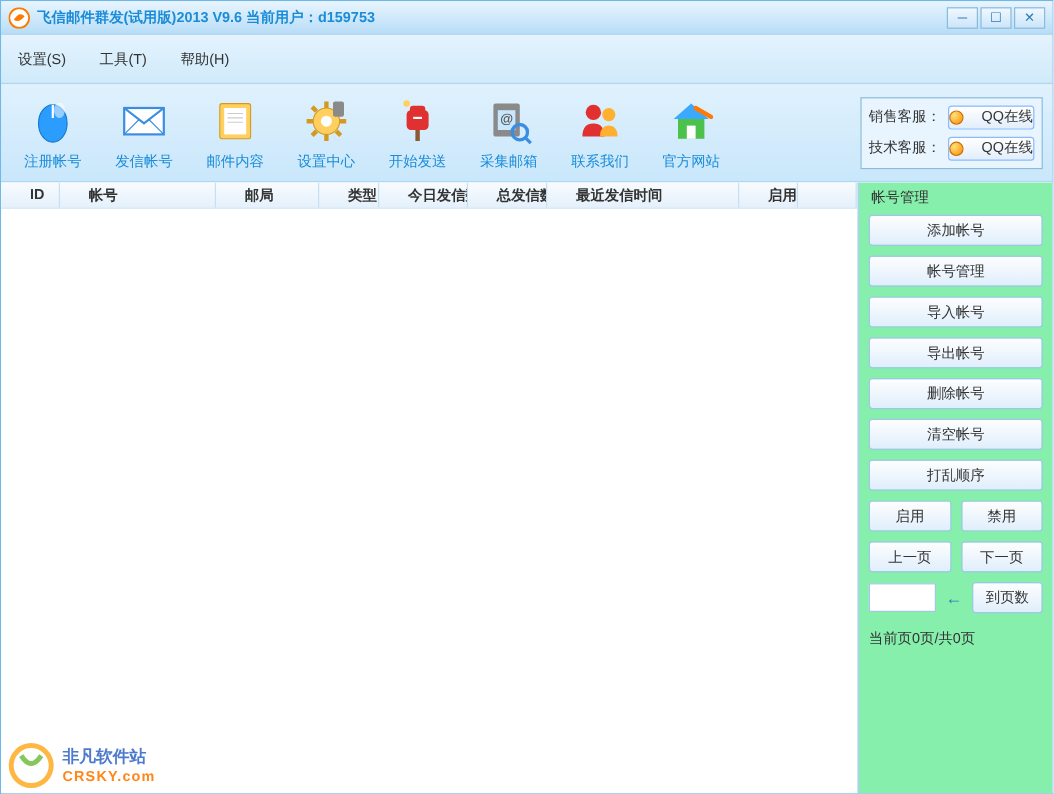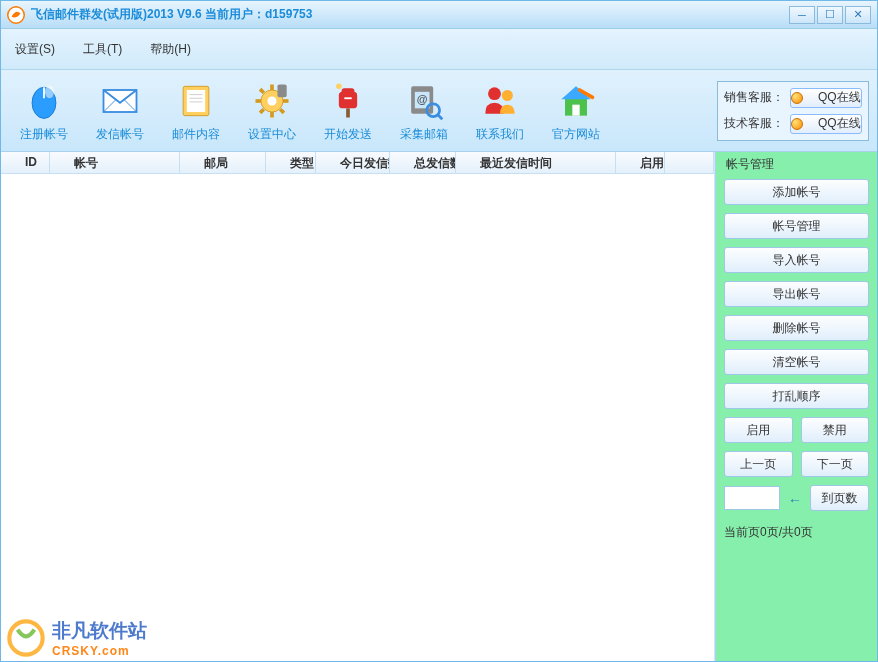"非凡软件站" .wm-cn { font-size: 19px -> 14px }
